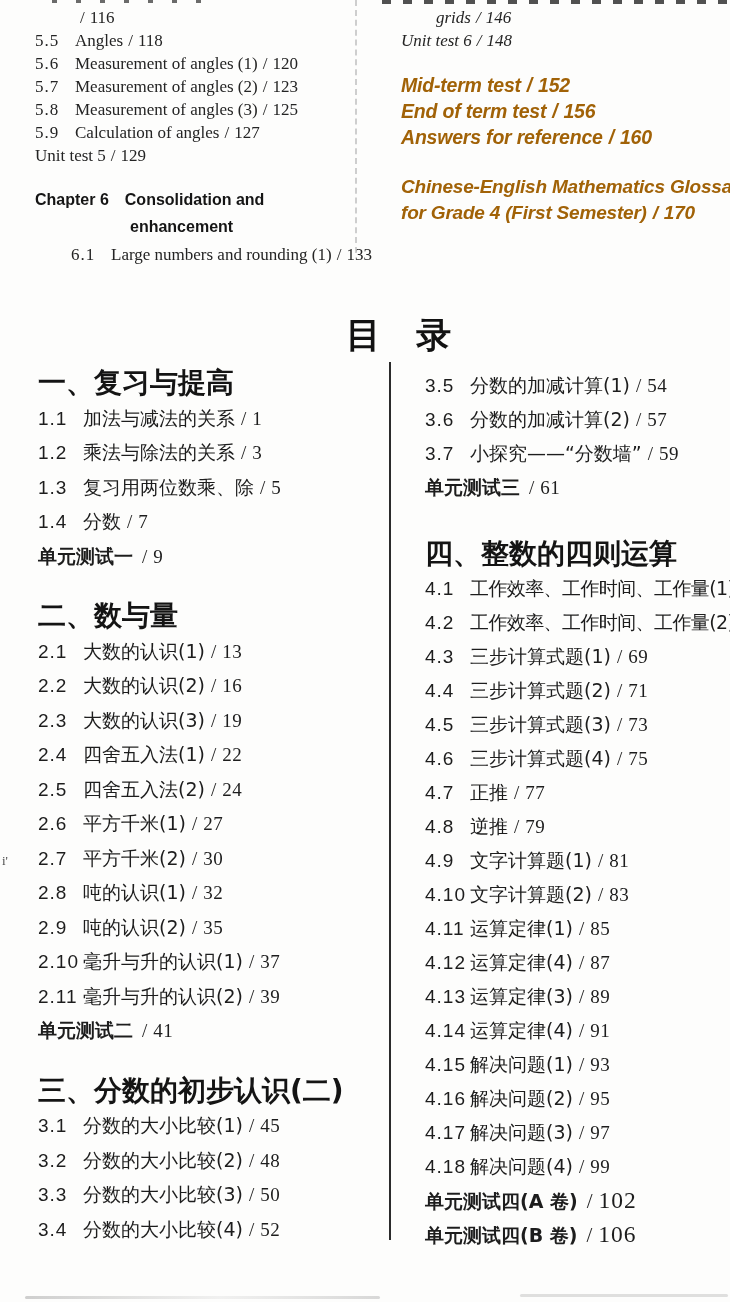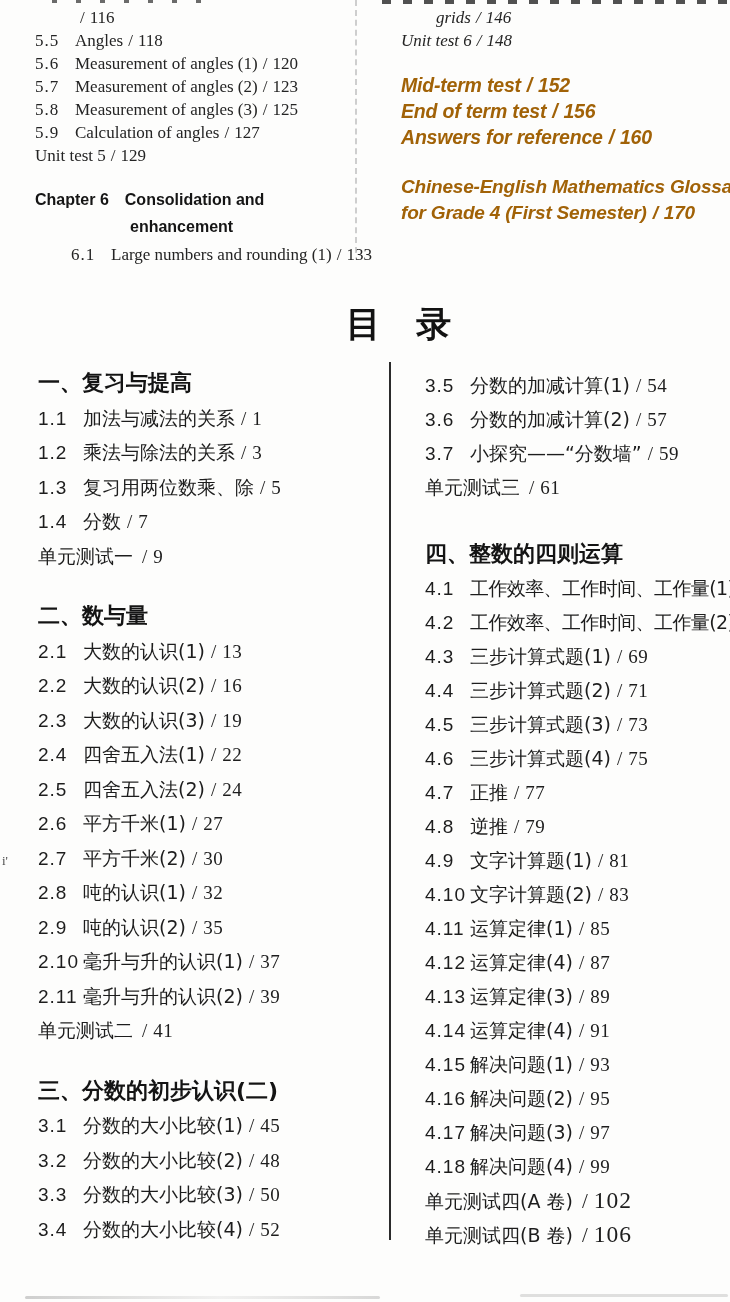"目 录" .cn-title { top: 301px -> 312px }
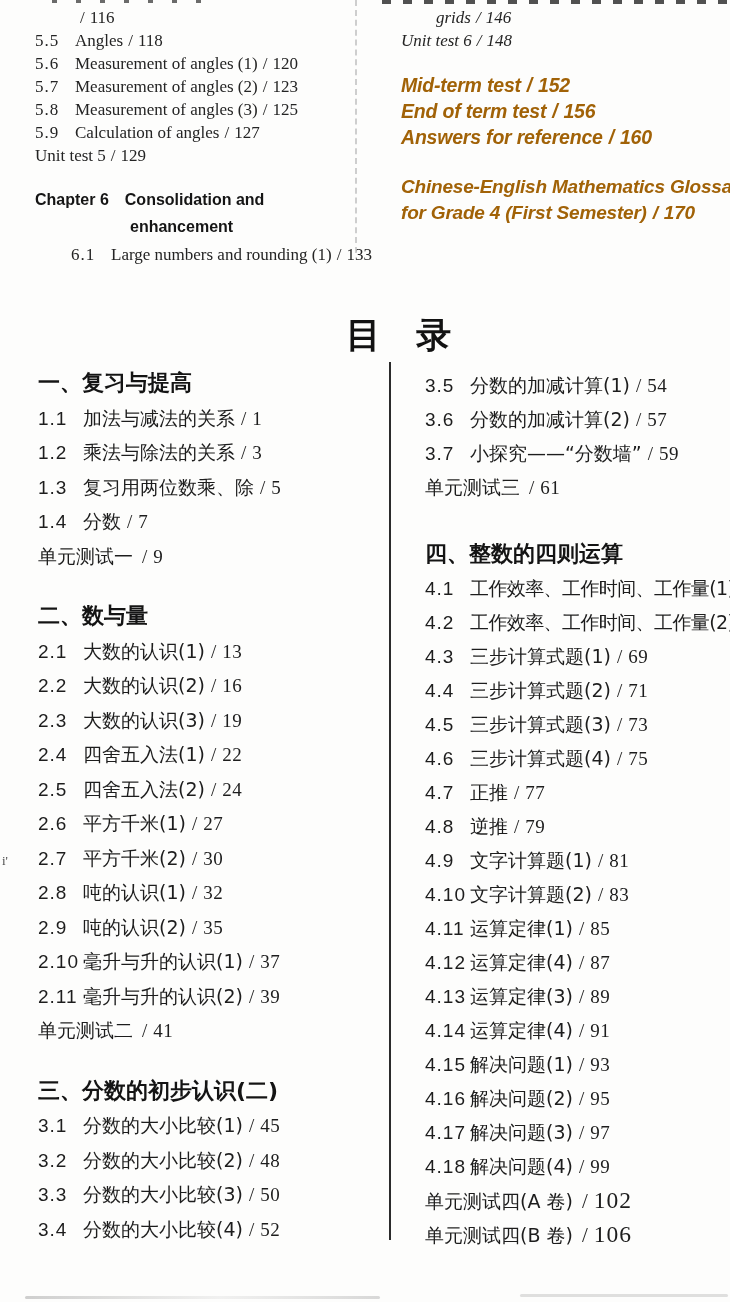"一、复习与提高" .cn-h { font-size: 22px -> 28px }
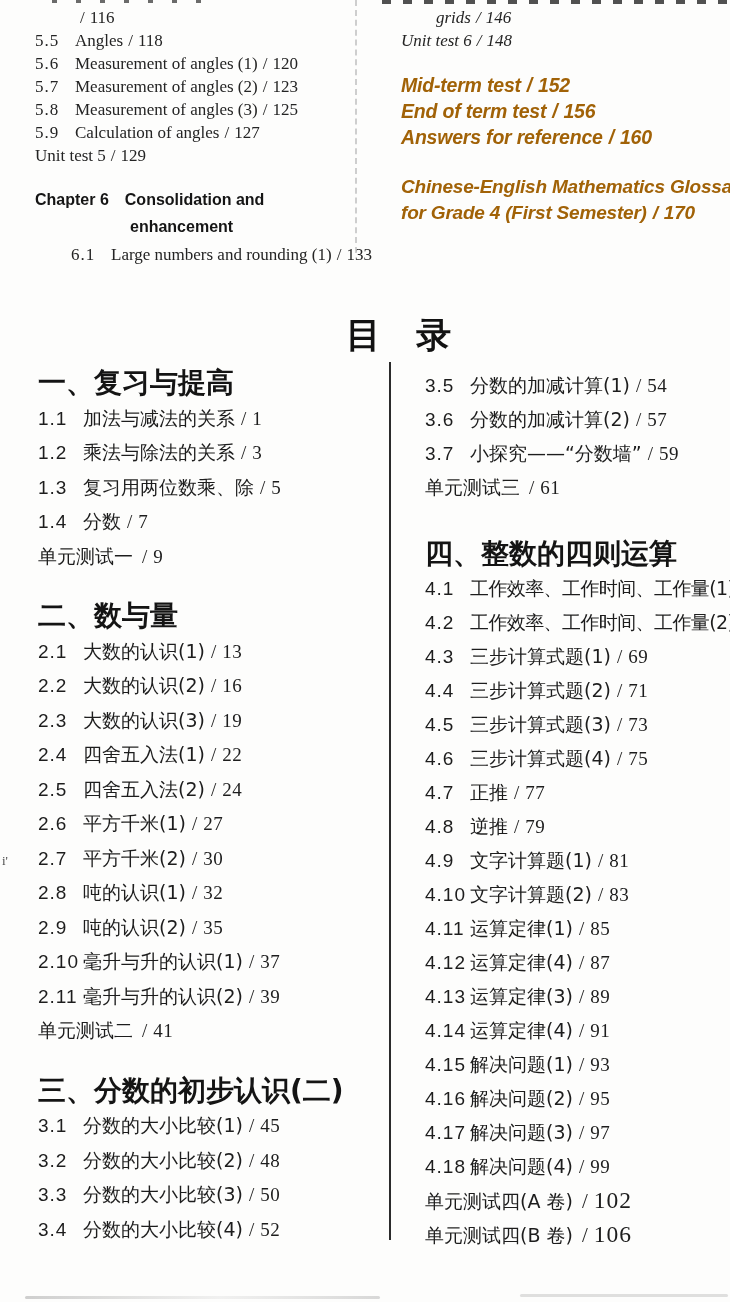"单元测试三" .toc-line.unit .txt { font-weight: normal -> bold }
